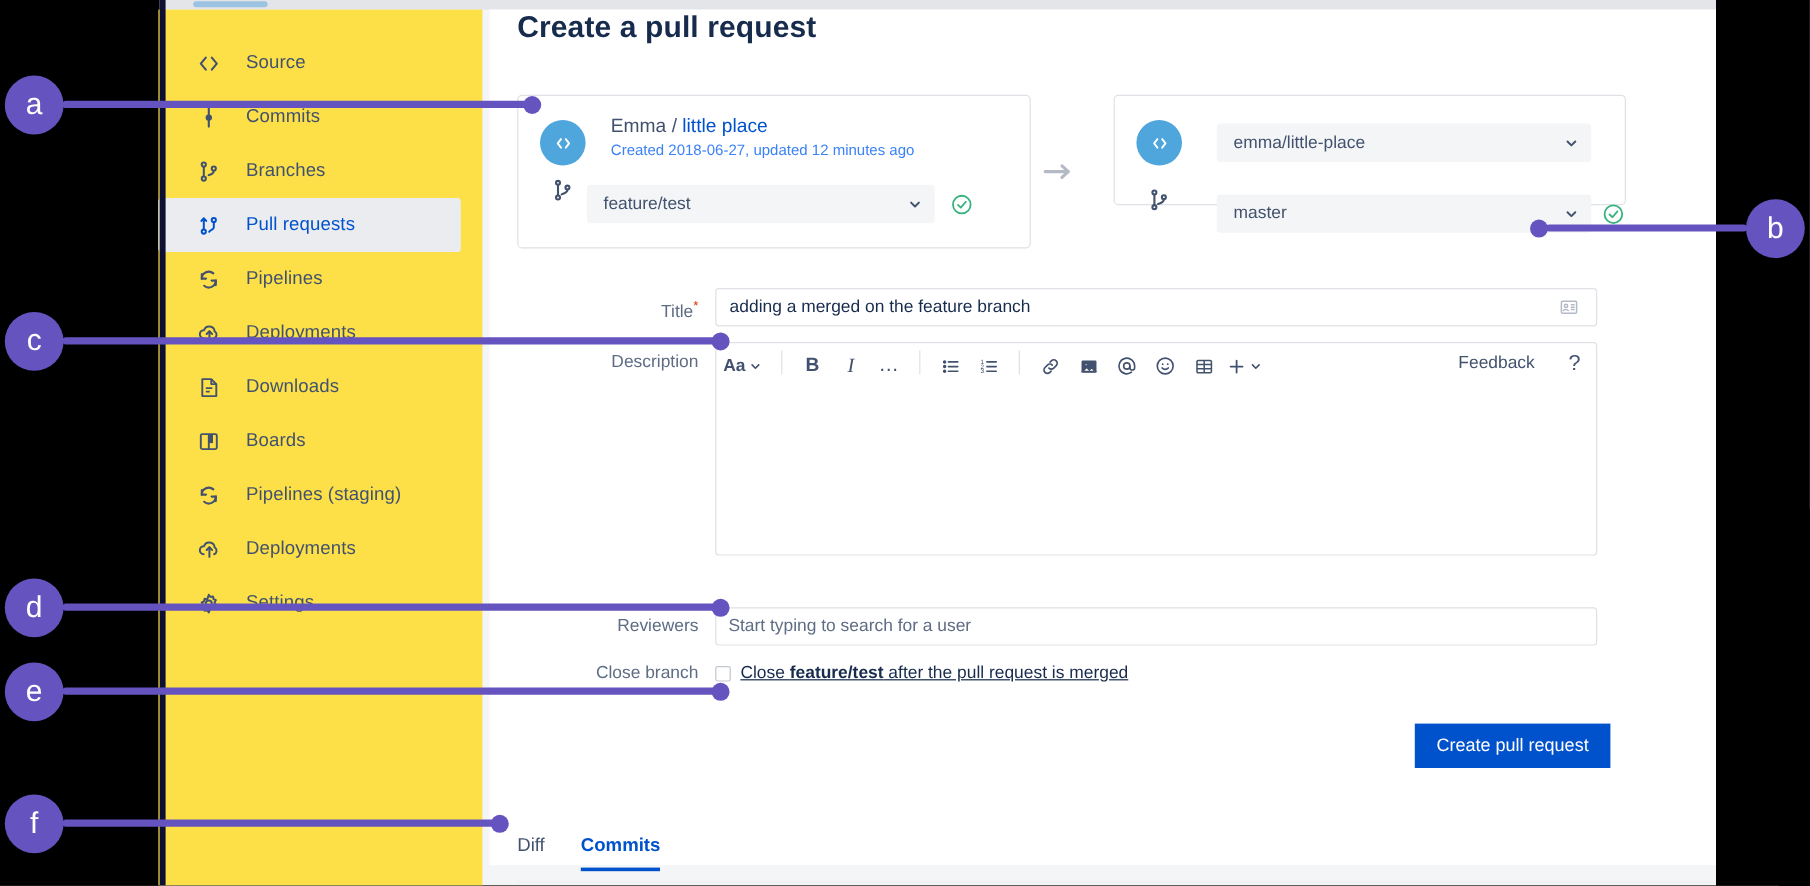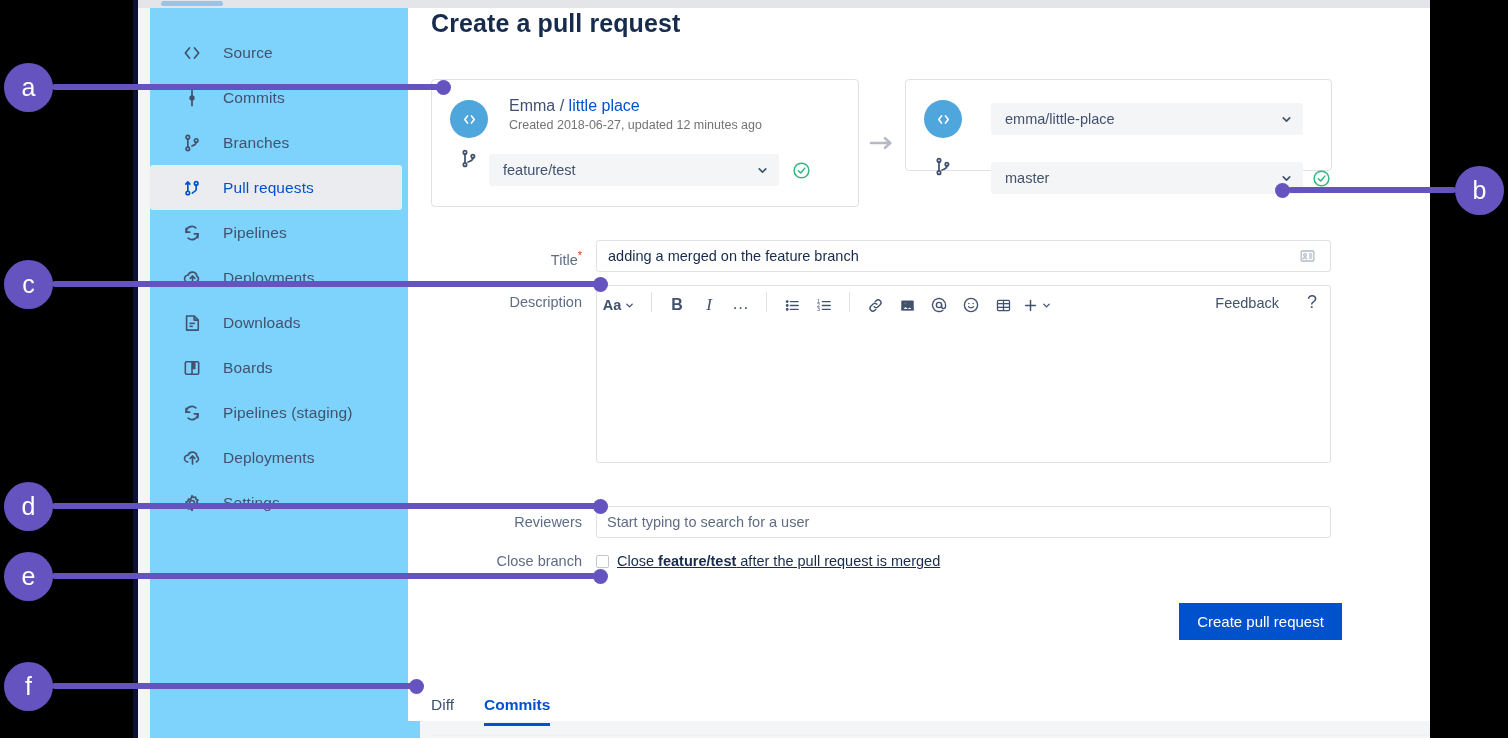"Source" .sidebar { background: #7dd3fc -> #fde047; left: 150px -> 132px }
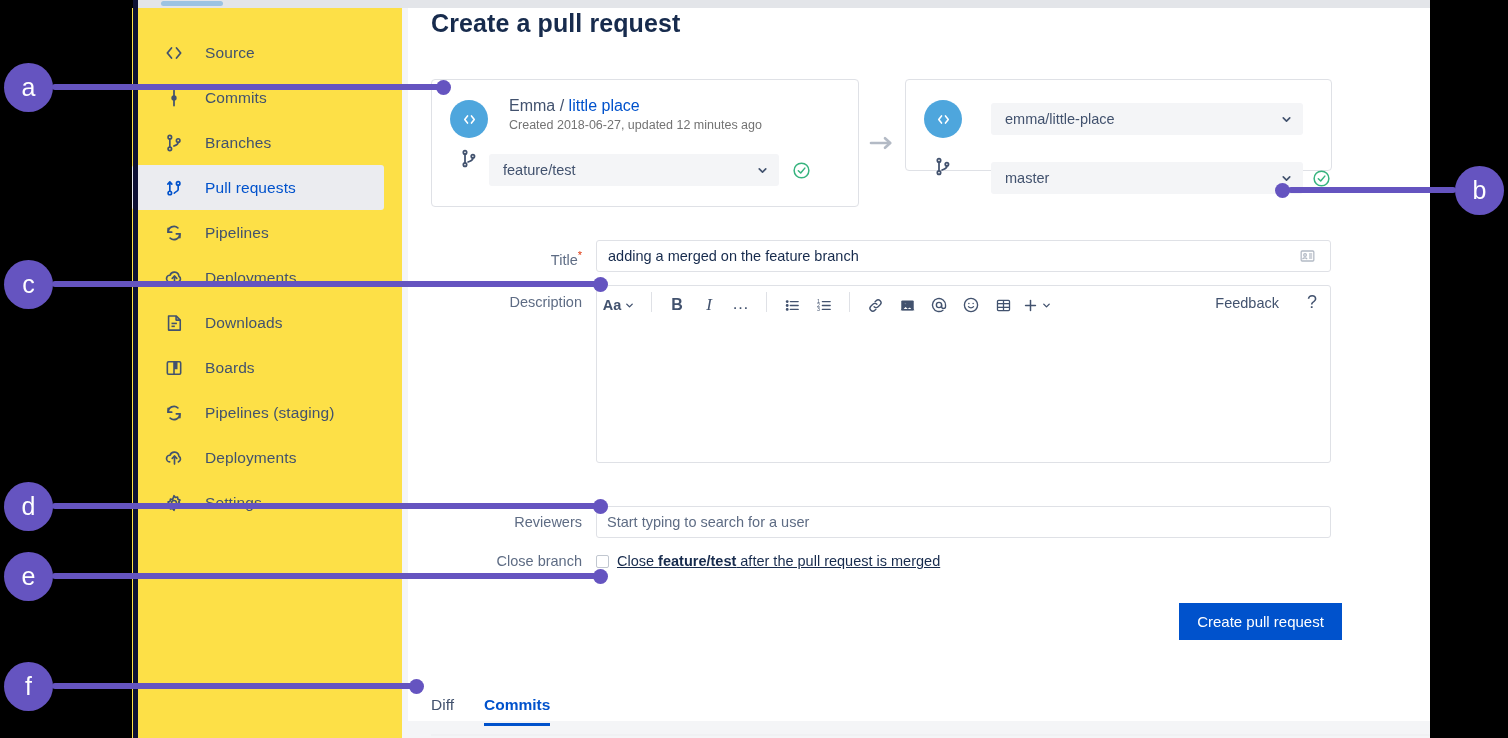"Created 2018-06-27, updated 12 minutes" .repo-sub { color: #737373 -> #3b82f6 }
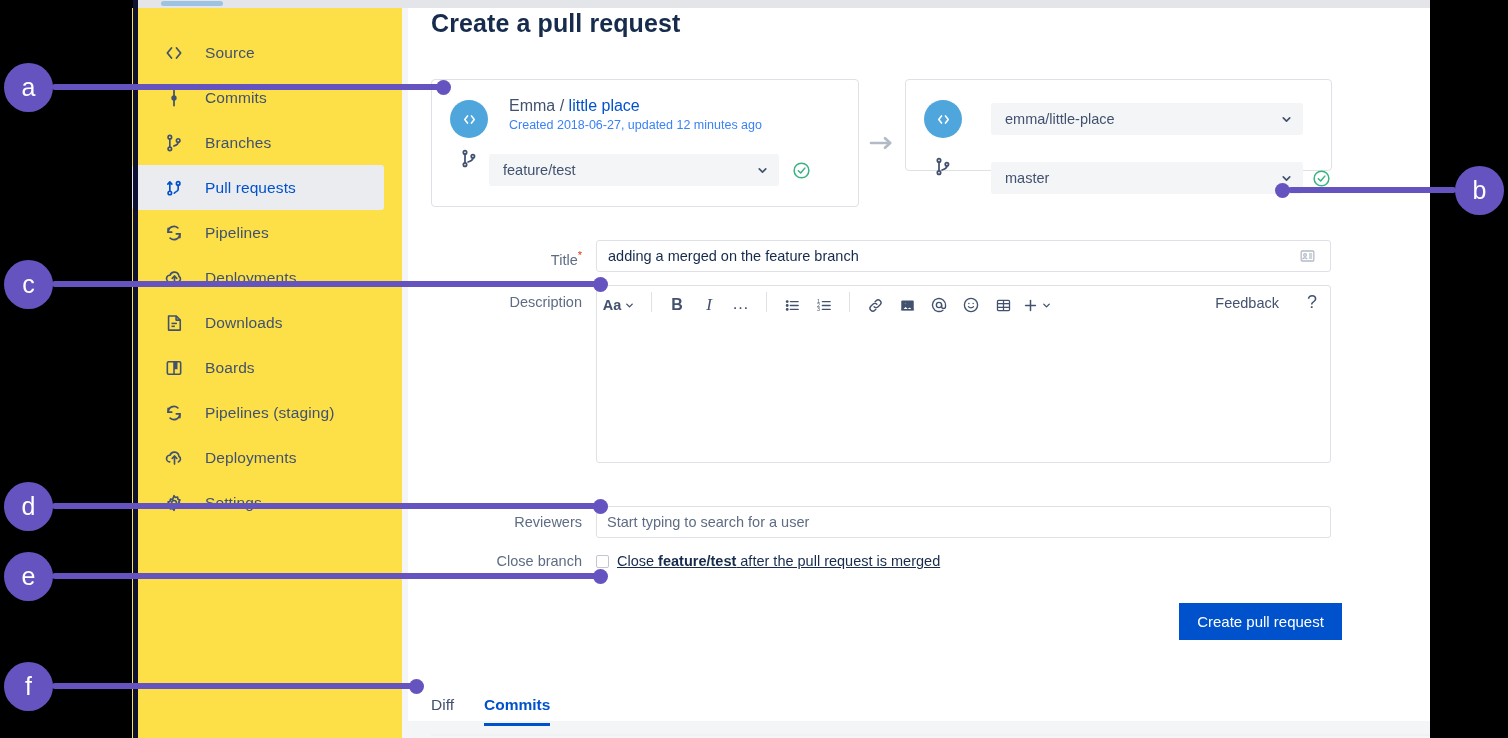"emma/little-place" .card-dst { left: 497px -> 520px }
